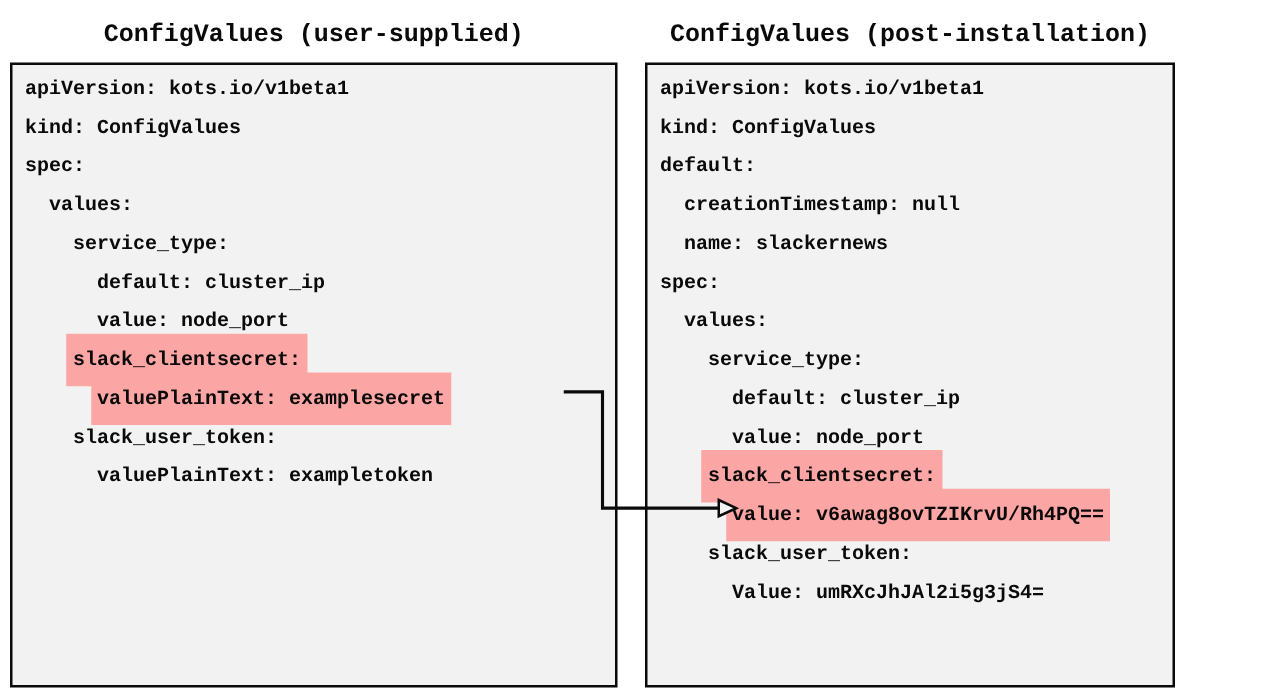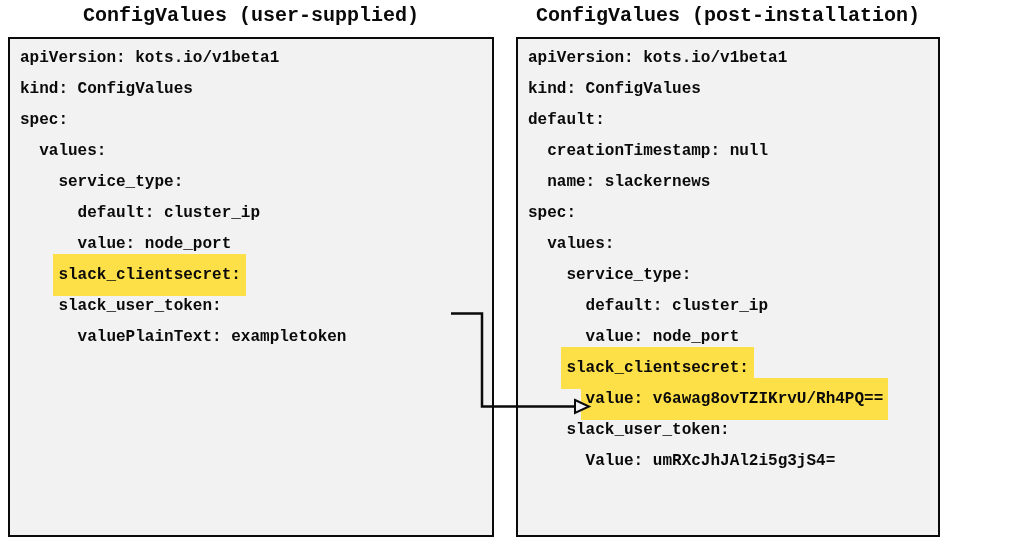"ConfigValues (user-supplied)" .panel-group { top: 3px -> 16px }
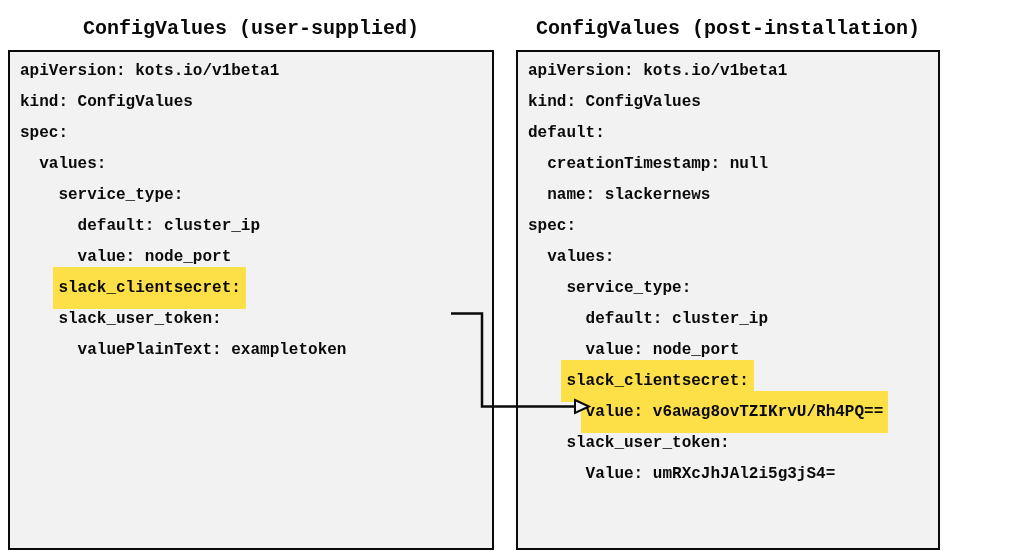"slack_clientsecret:" .code-line .hl { background: #fde047 -> #fca5a5 }
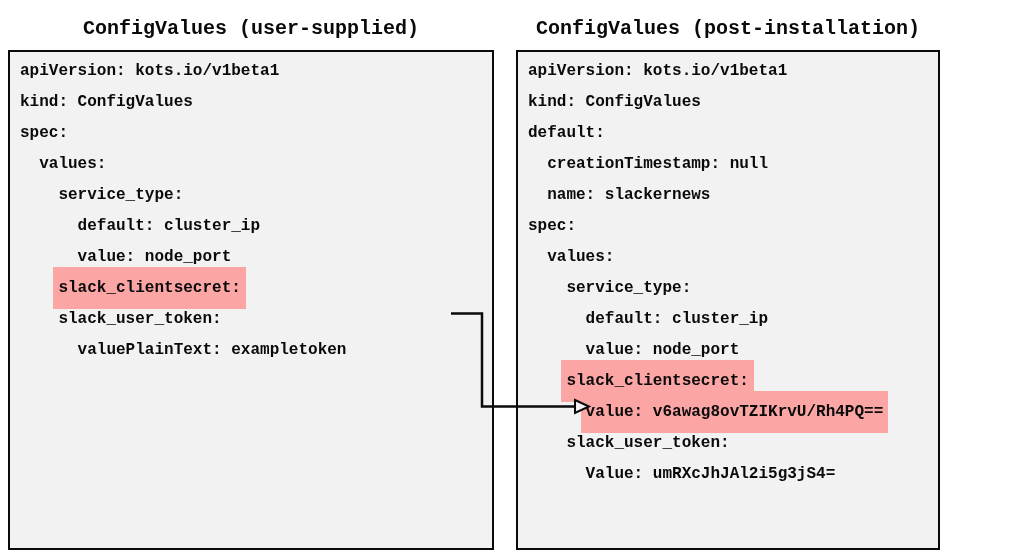"valuePlainText: examplesecret" div.code-line { html: none -> <div> <span>valuePlainText: examplesecret</span></div> }
